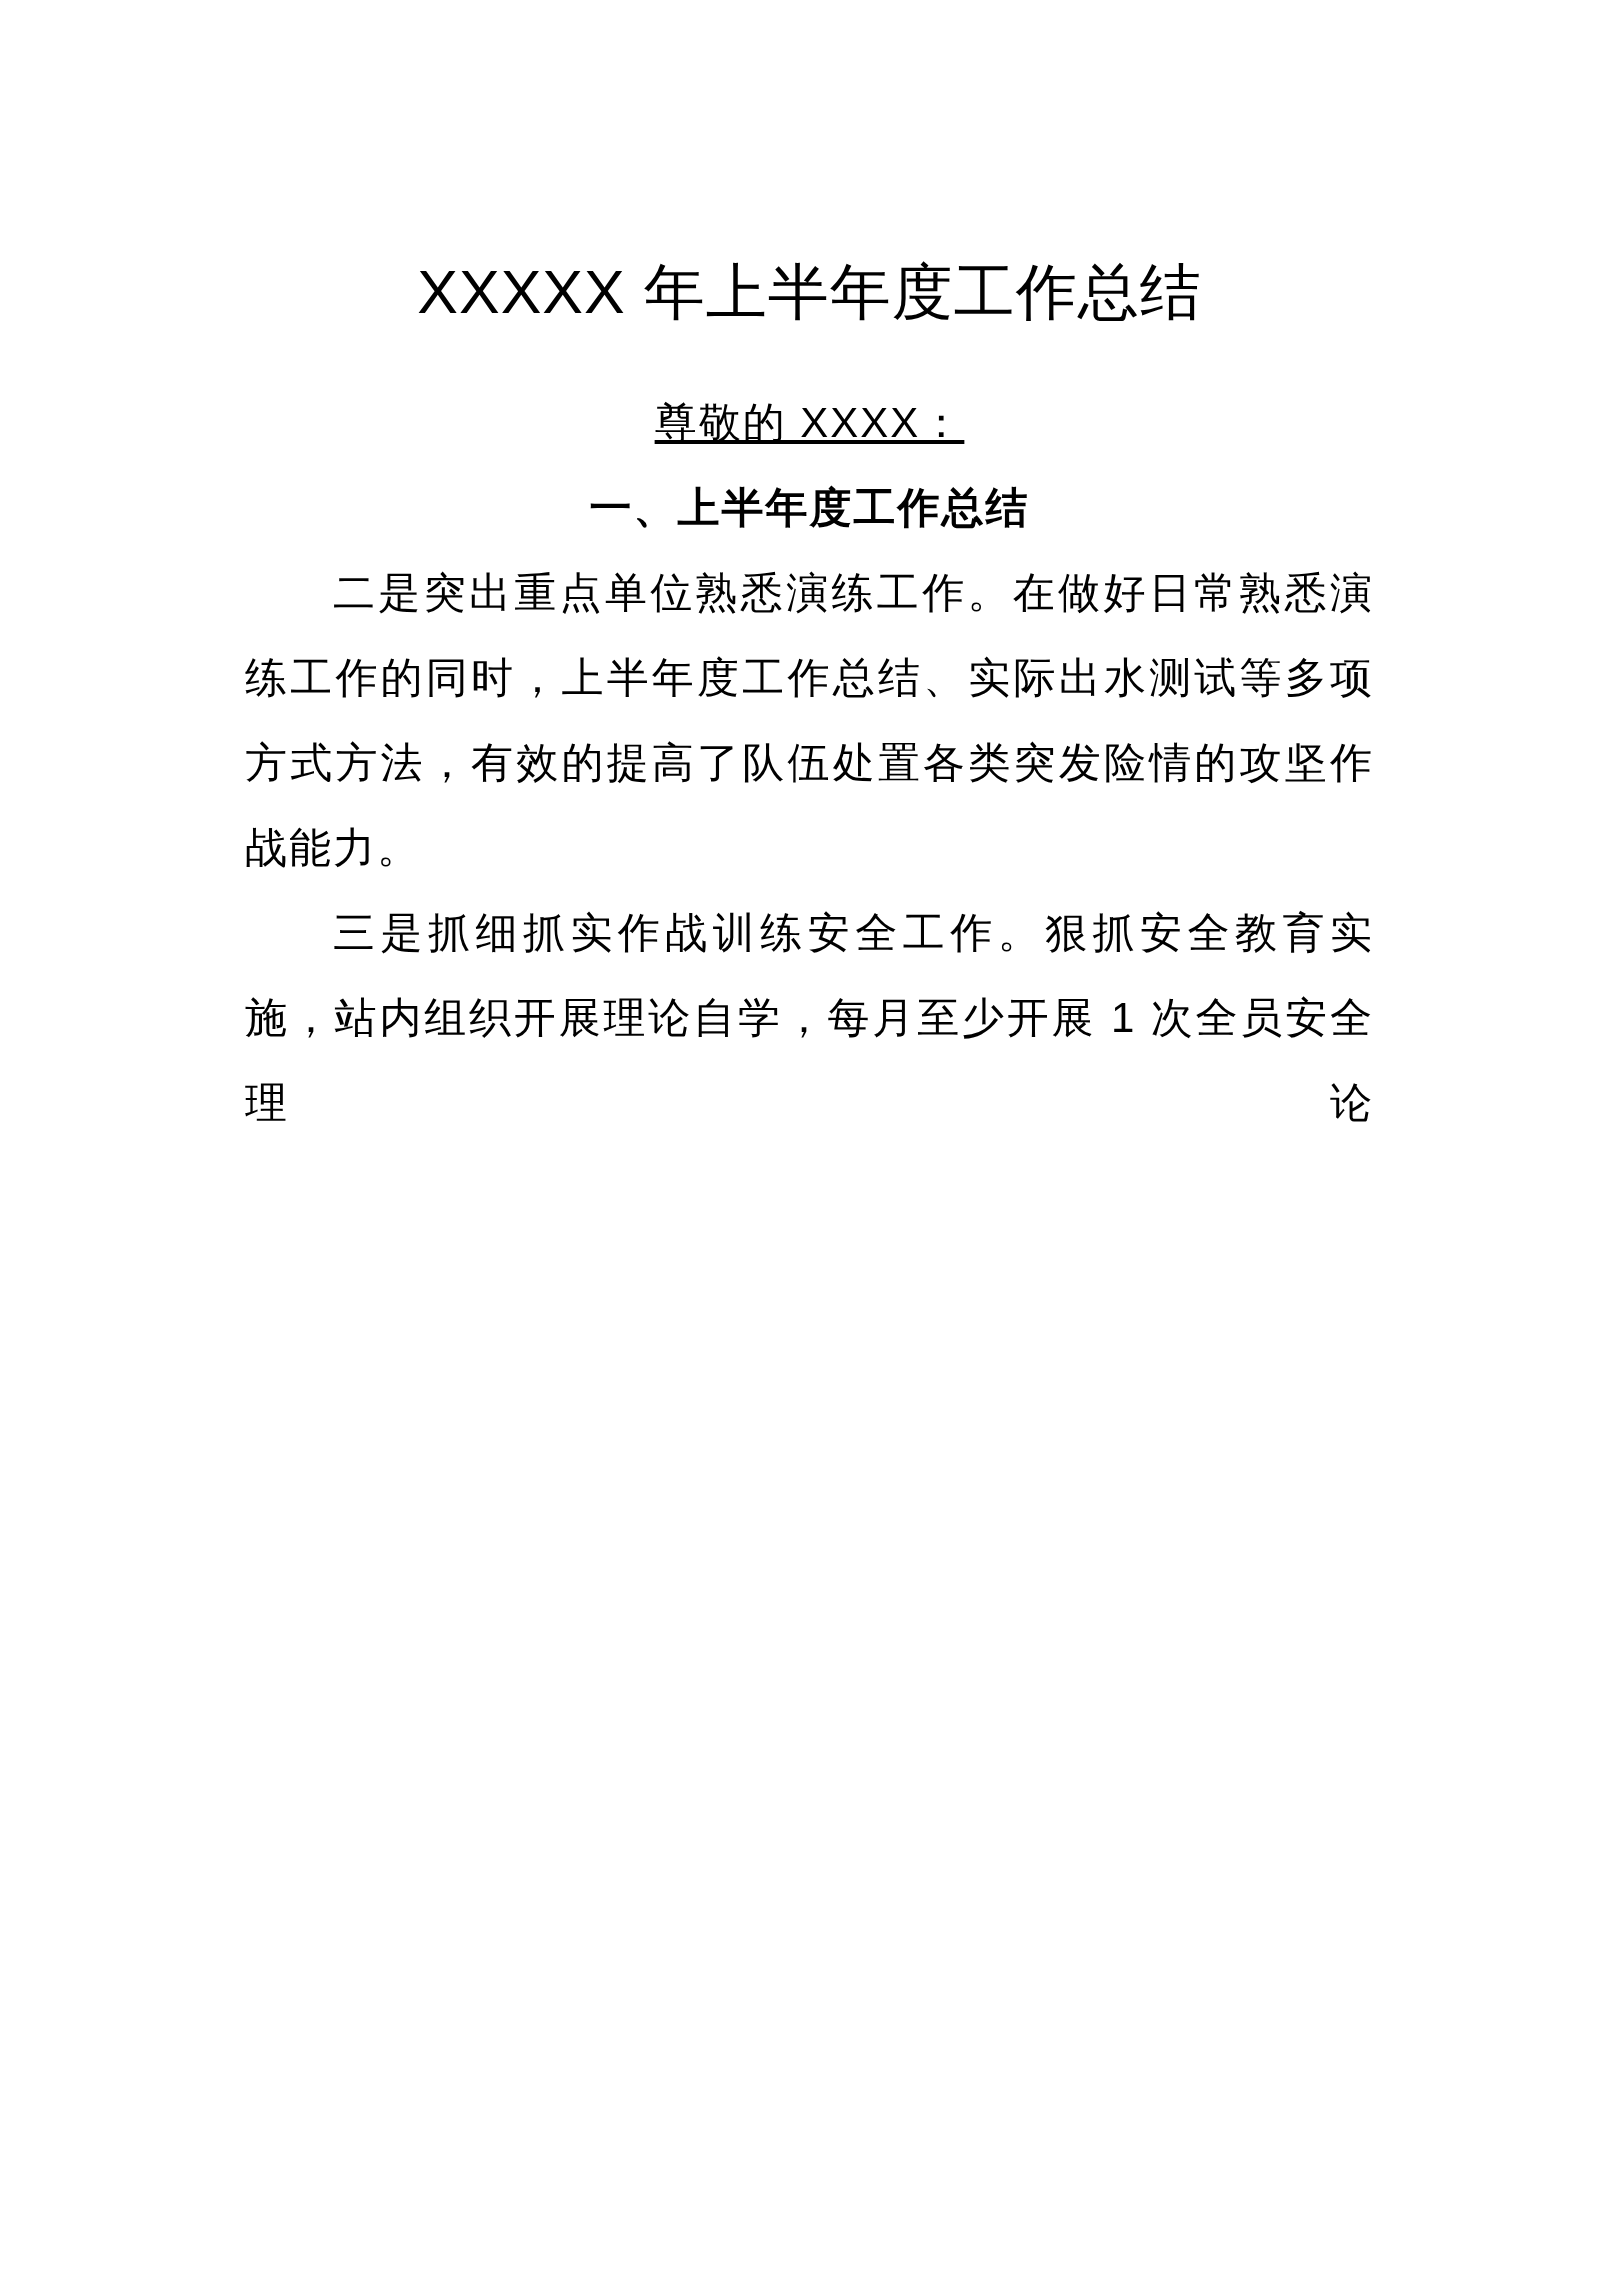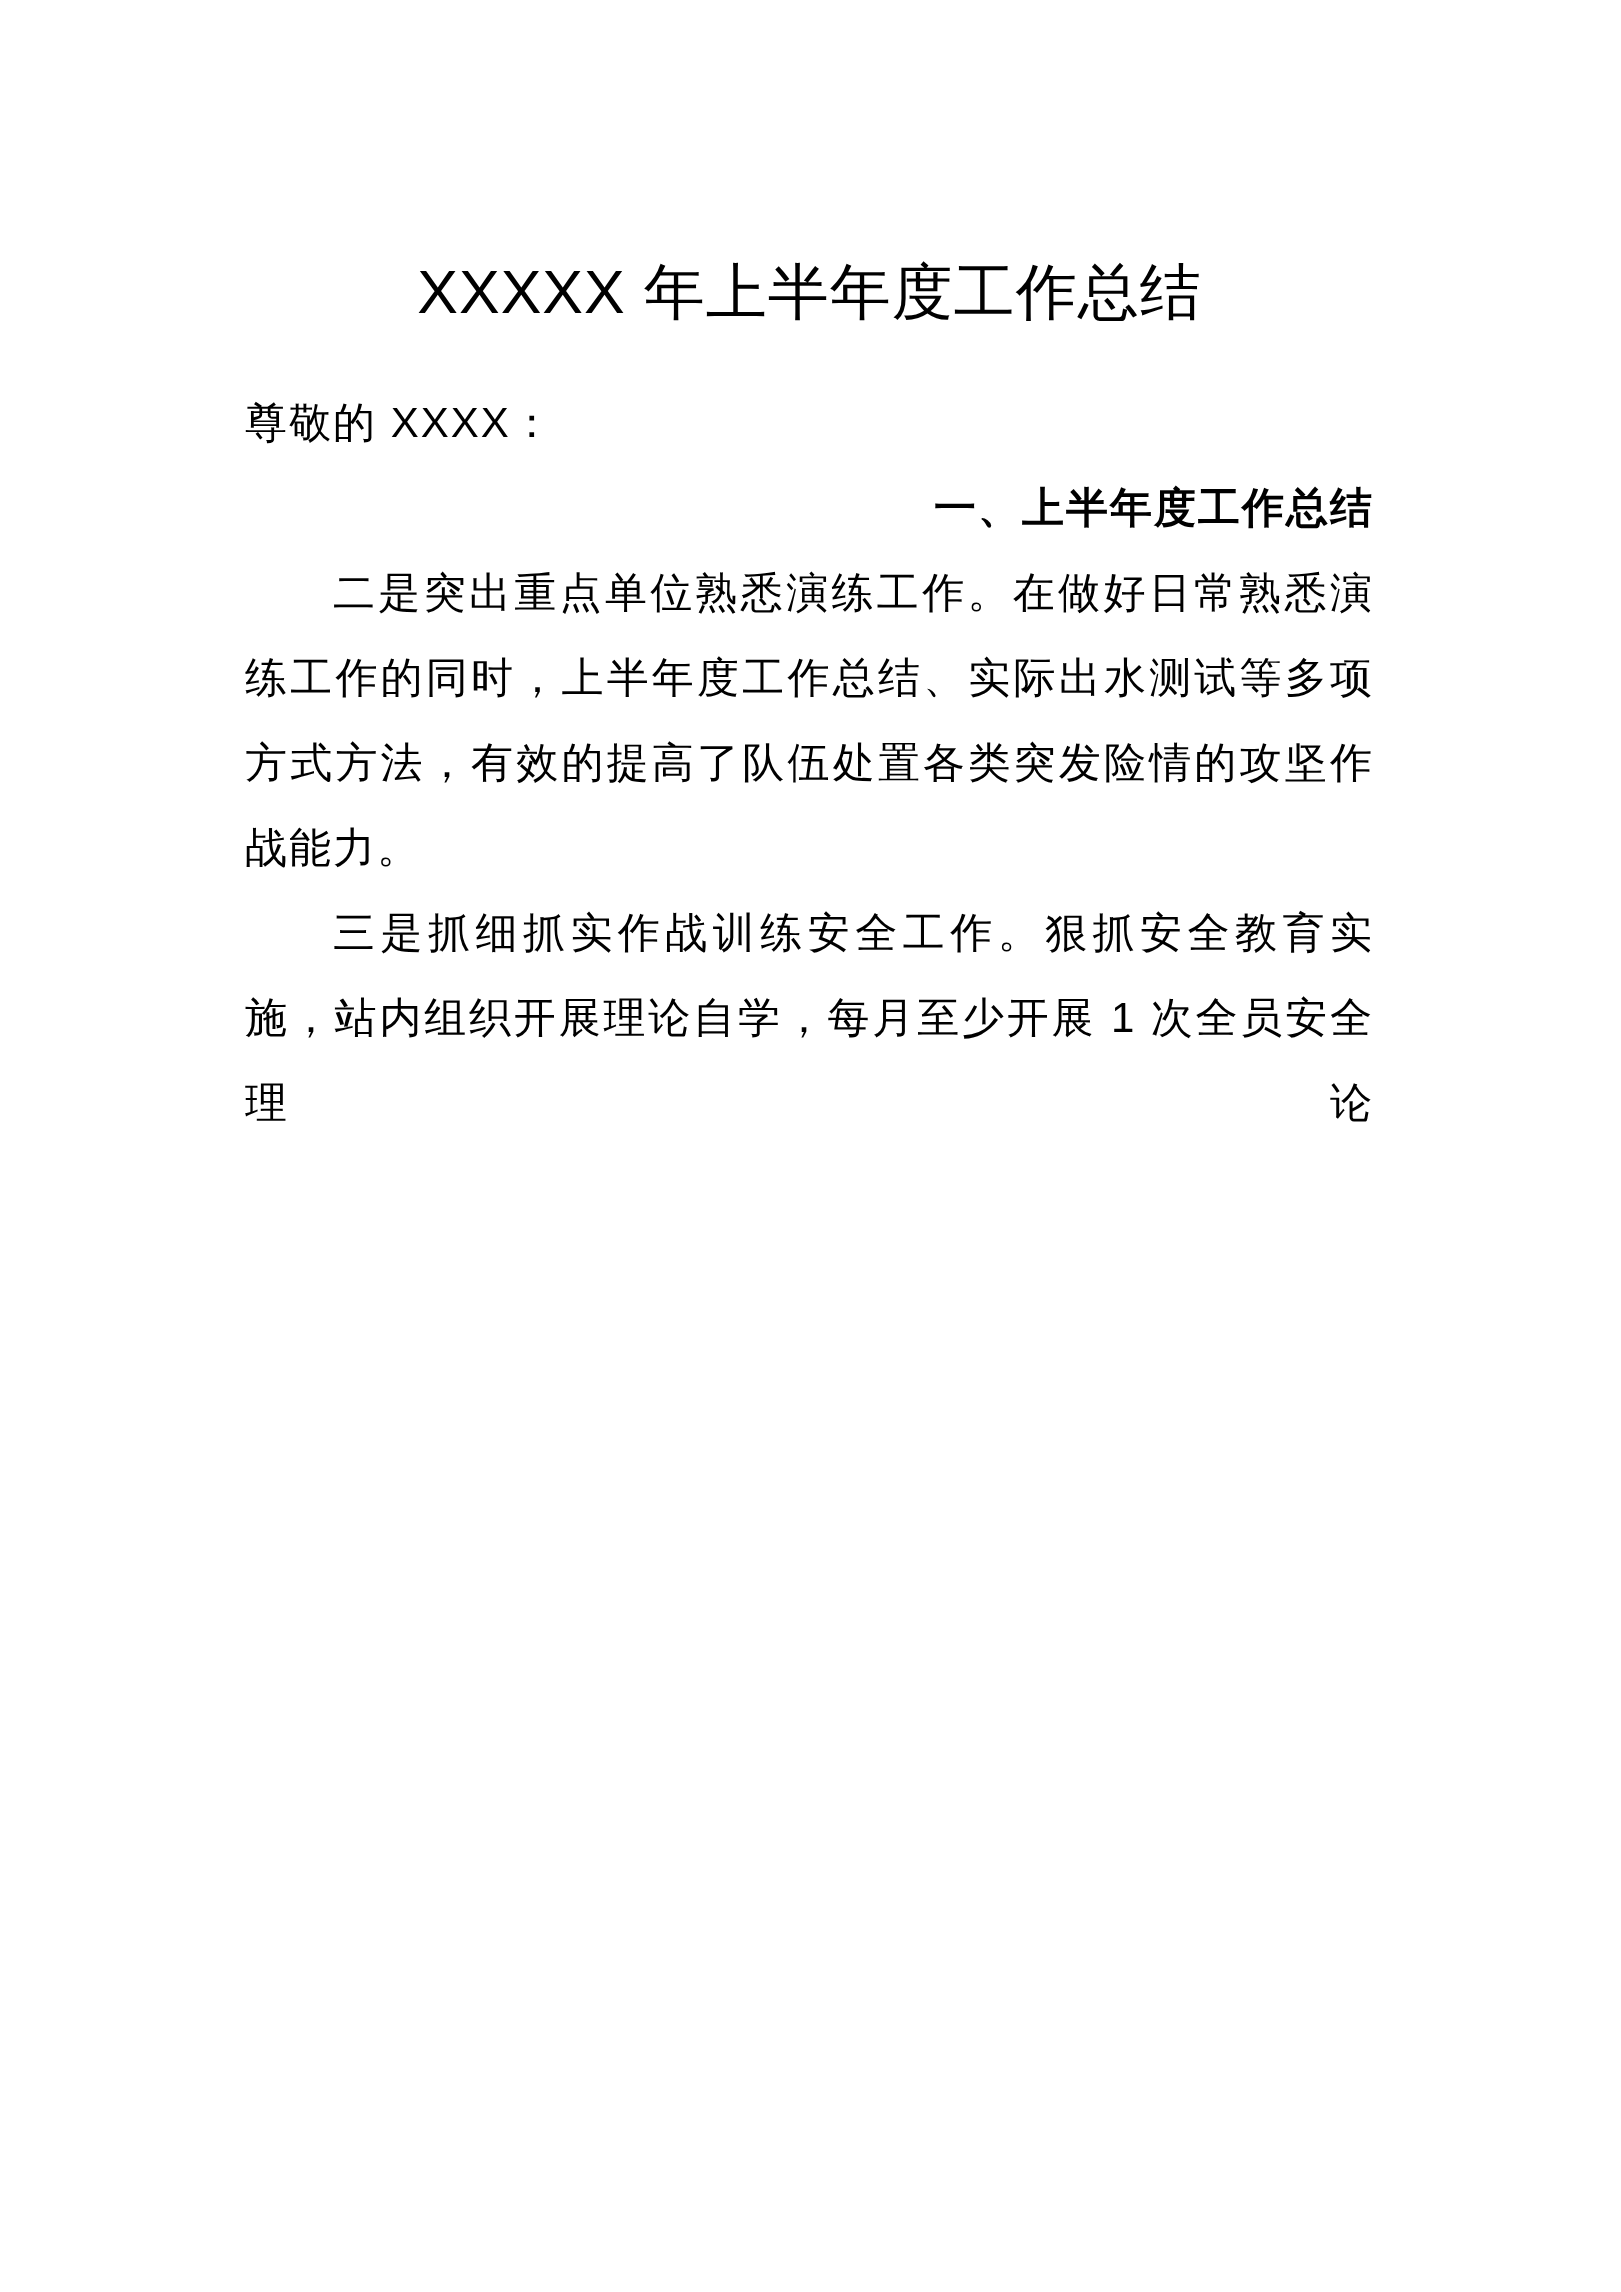"尊敬的 XXXX：" .salutation { text-align: left -> center; text-decoration: none -> underline }
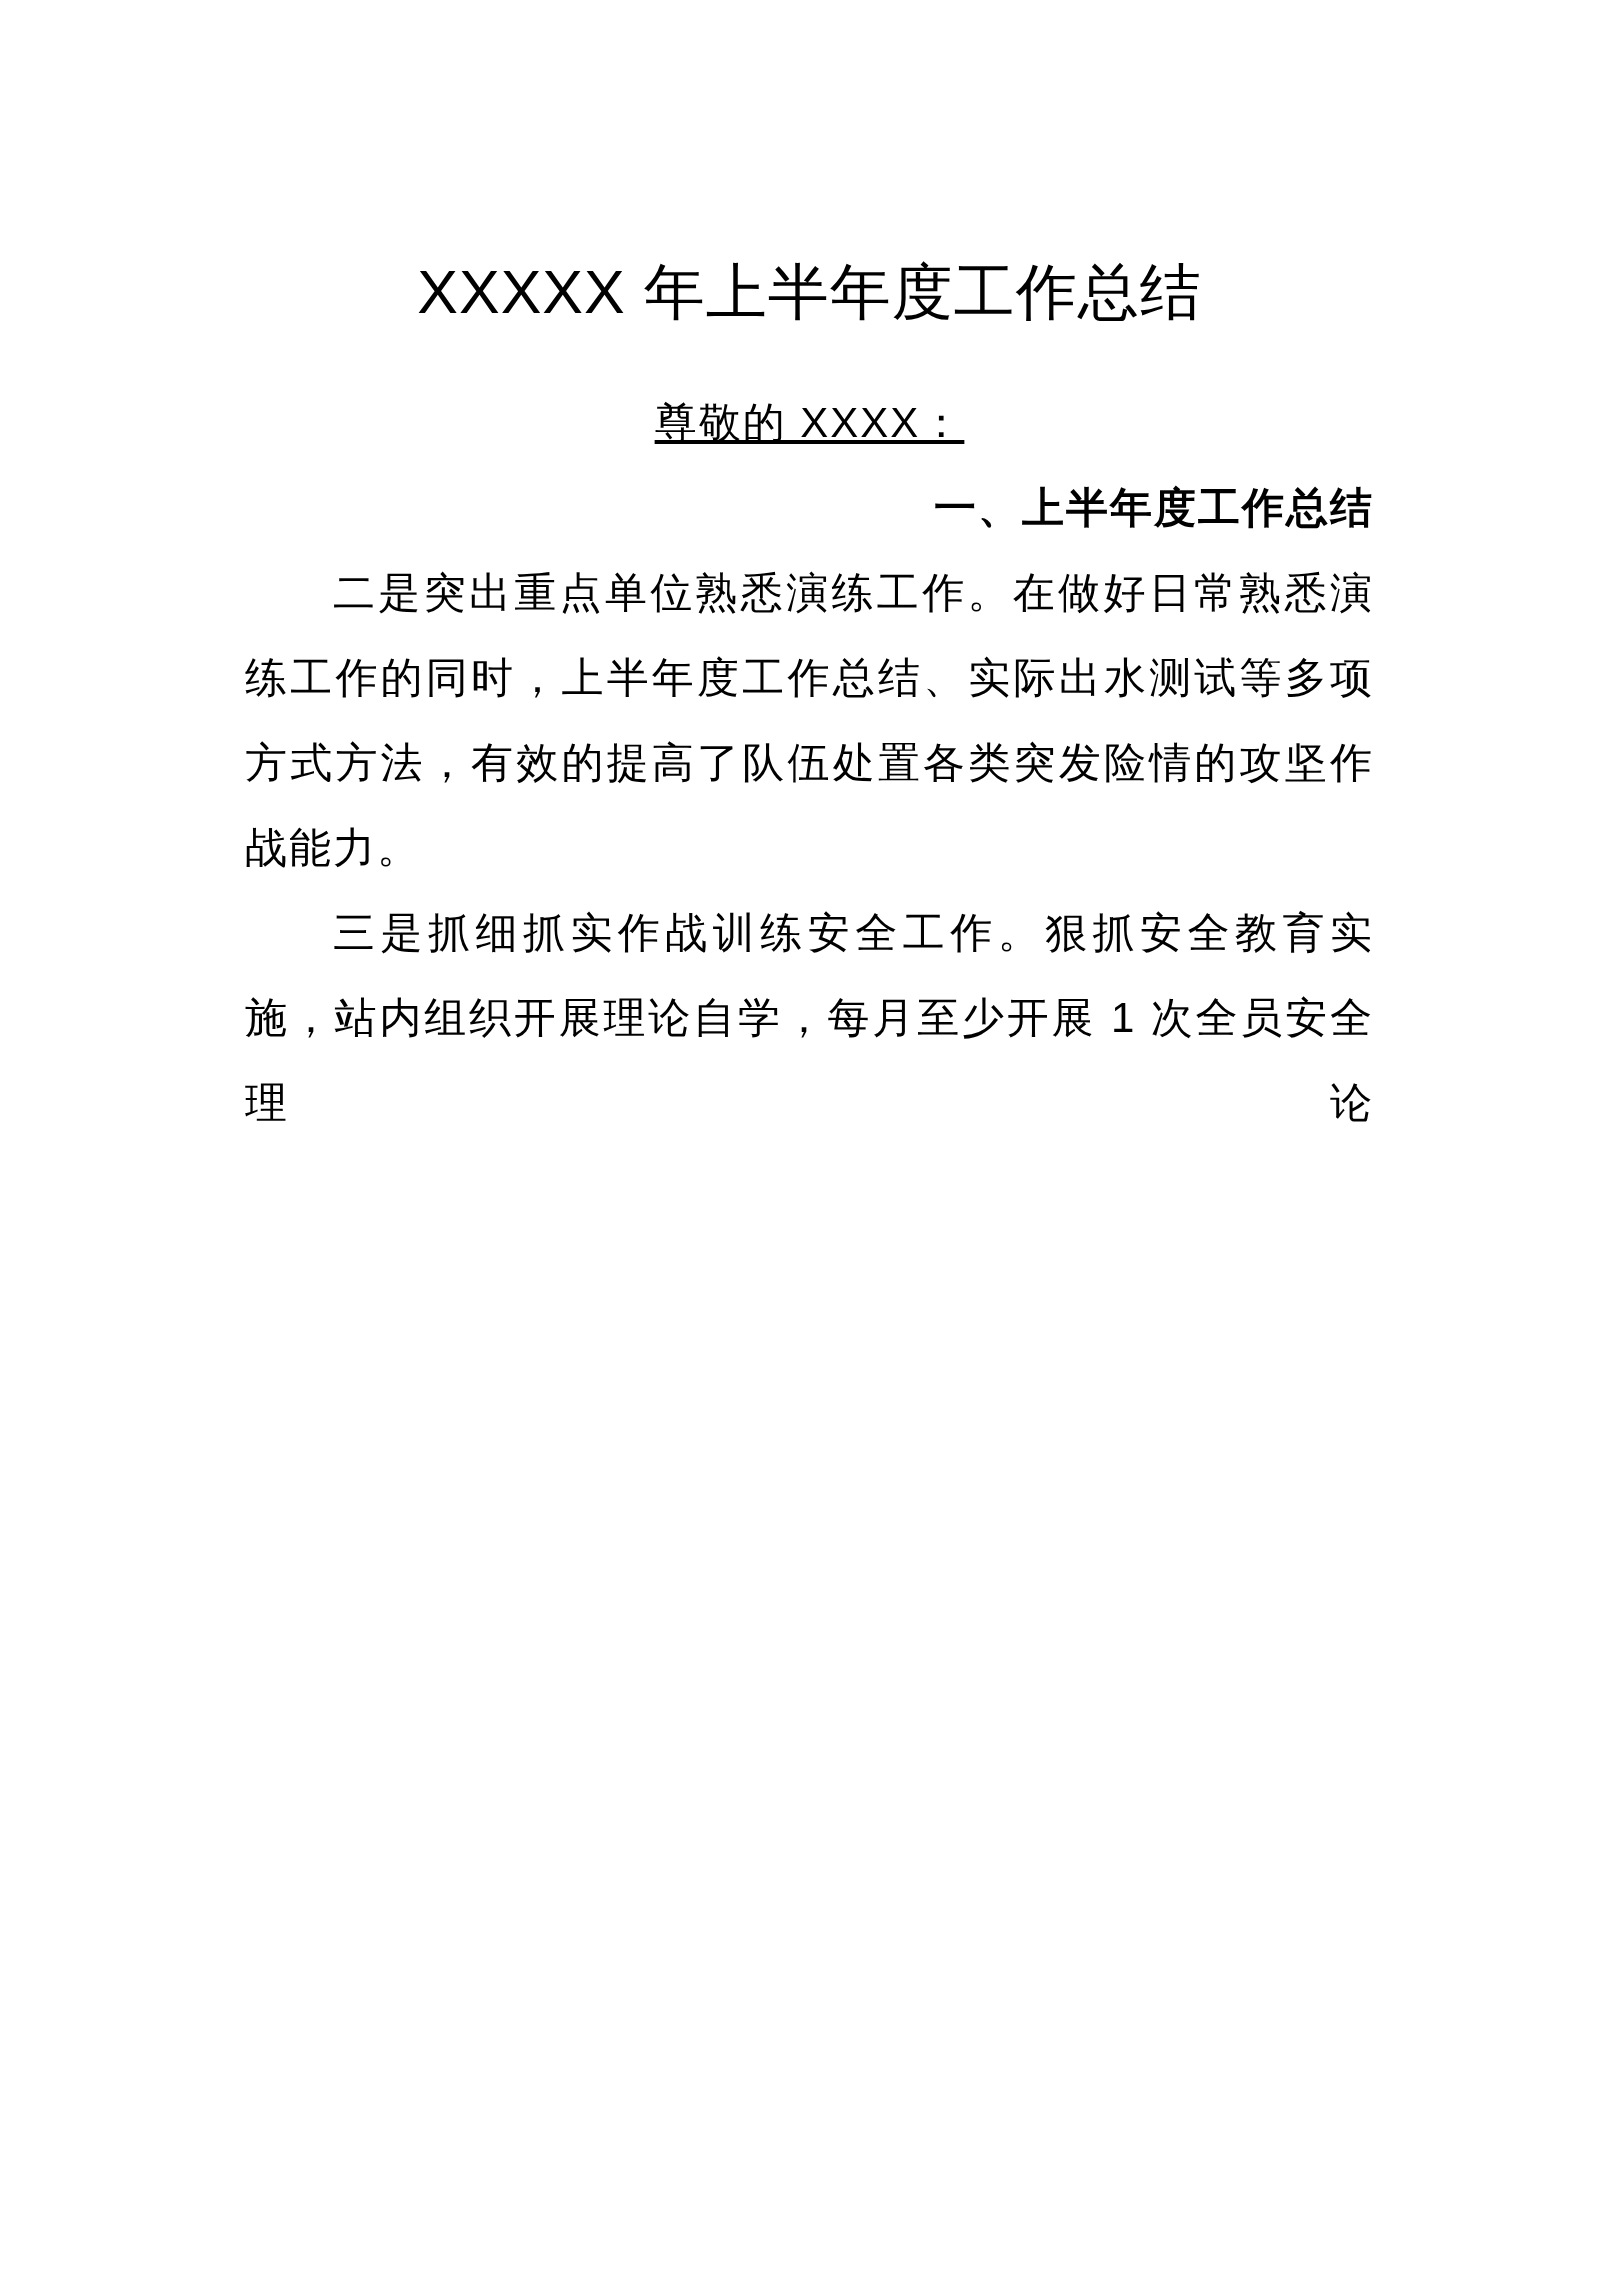"一、上半年度工作总结" .section-heading { text-align: right -> center }
